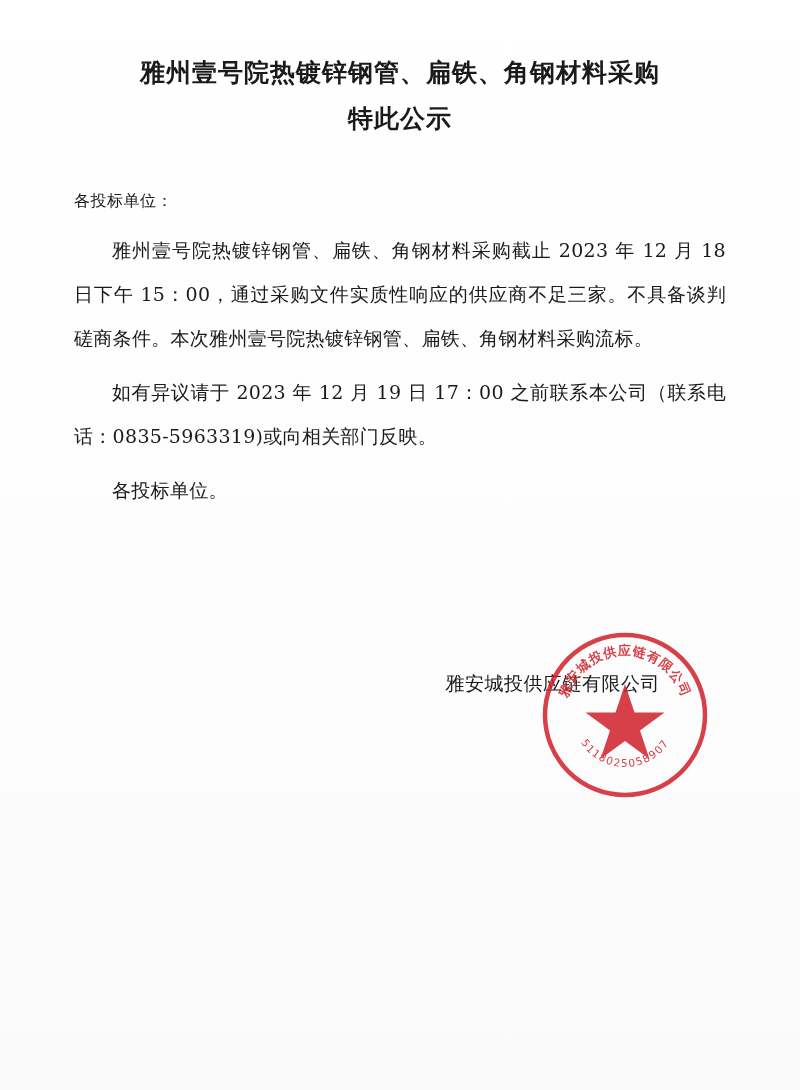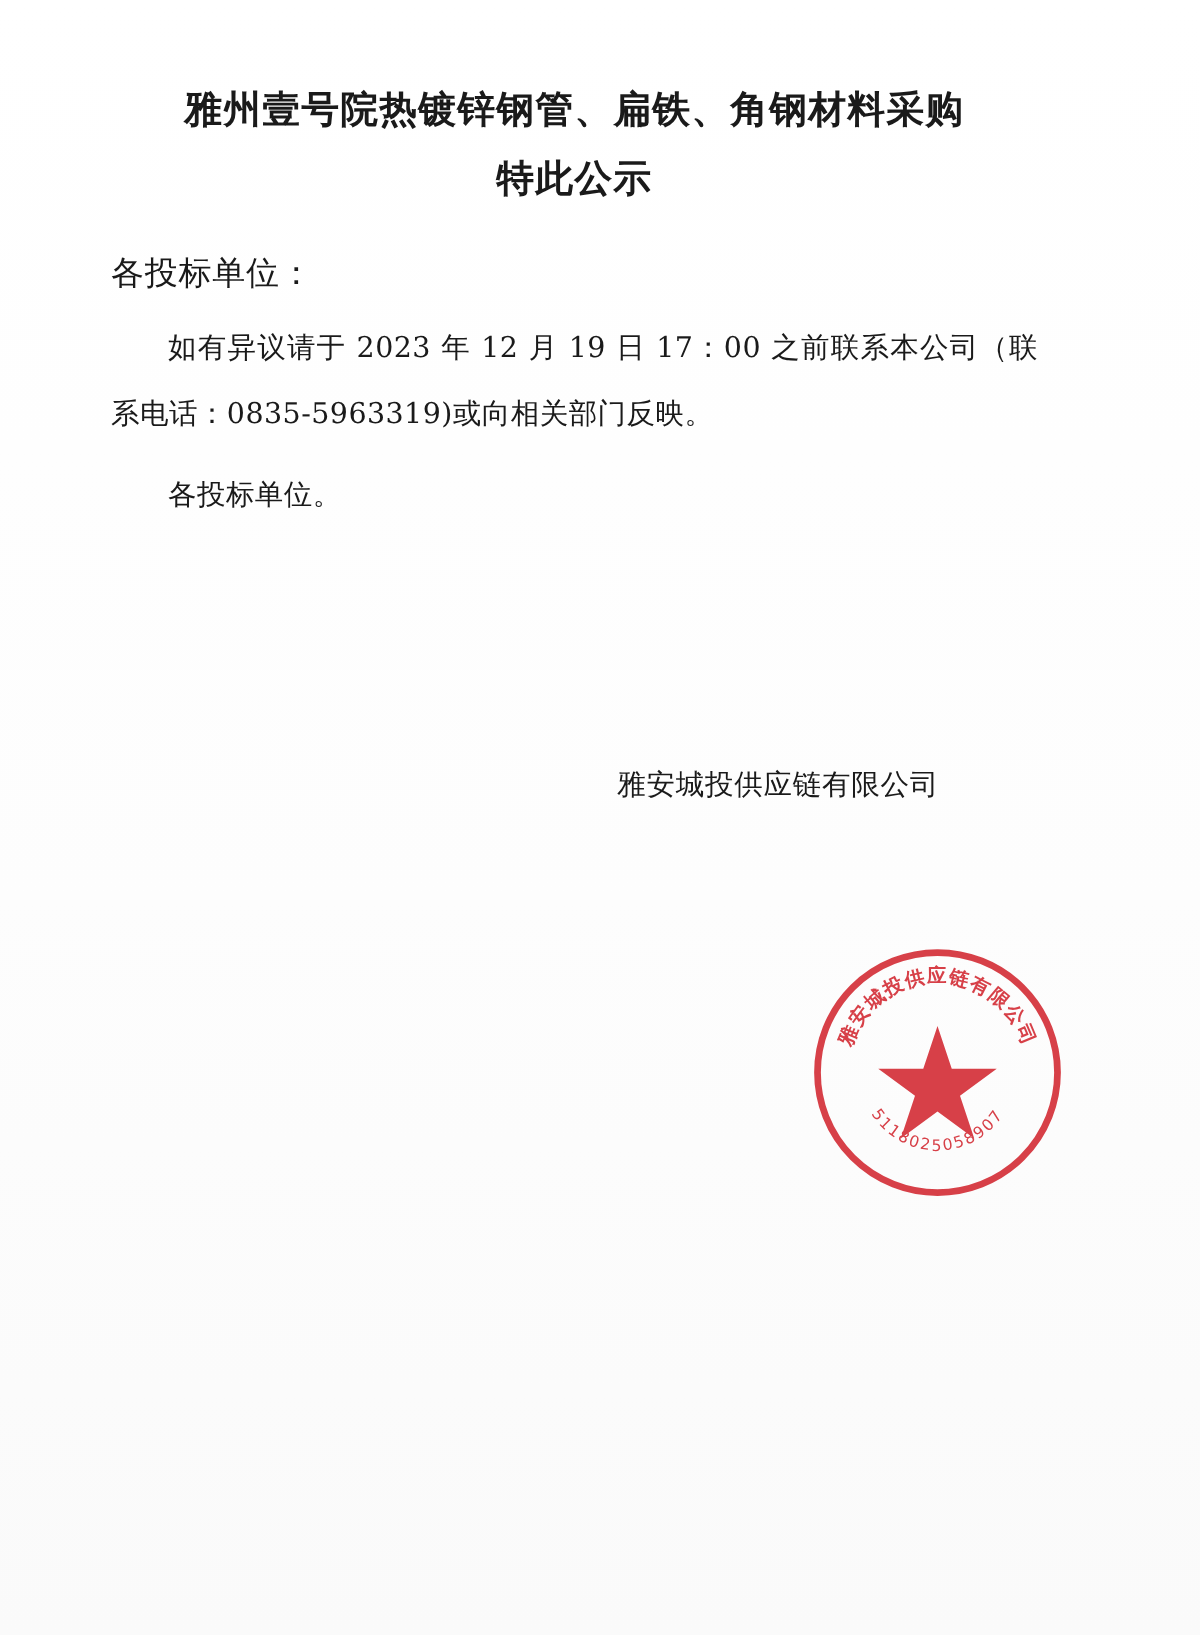"雅州壹号院热镀锌钢管、扁铁、角钢材料采购" .page { padding: 40px 108px 0 74px -> 40px 74px 0 74px }
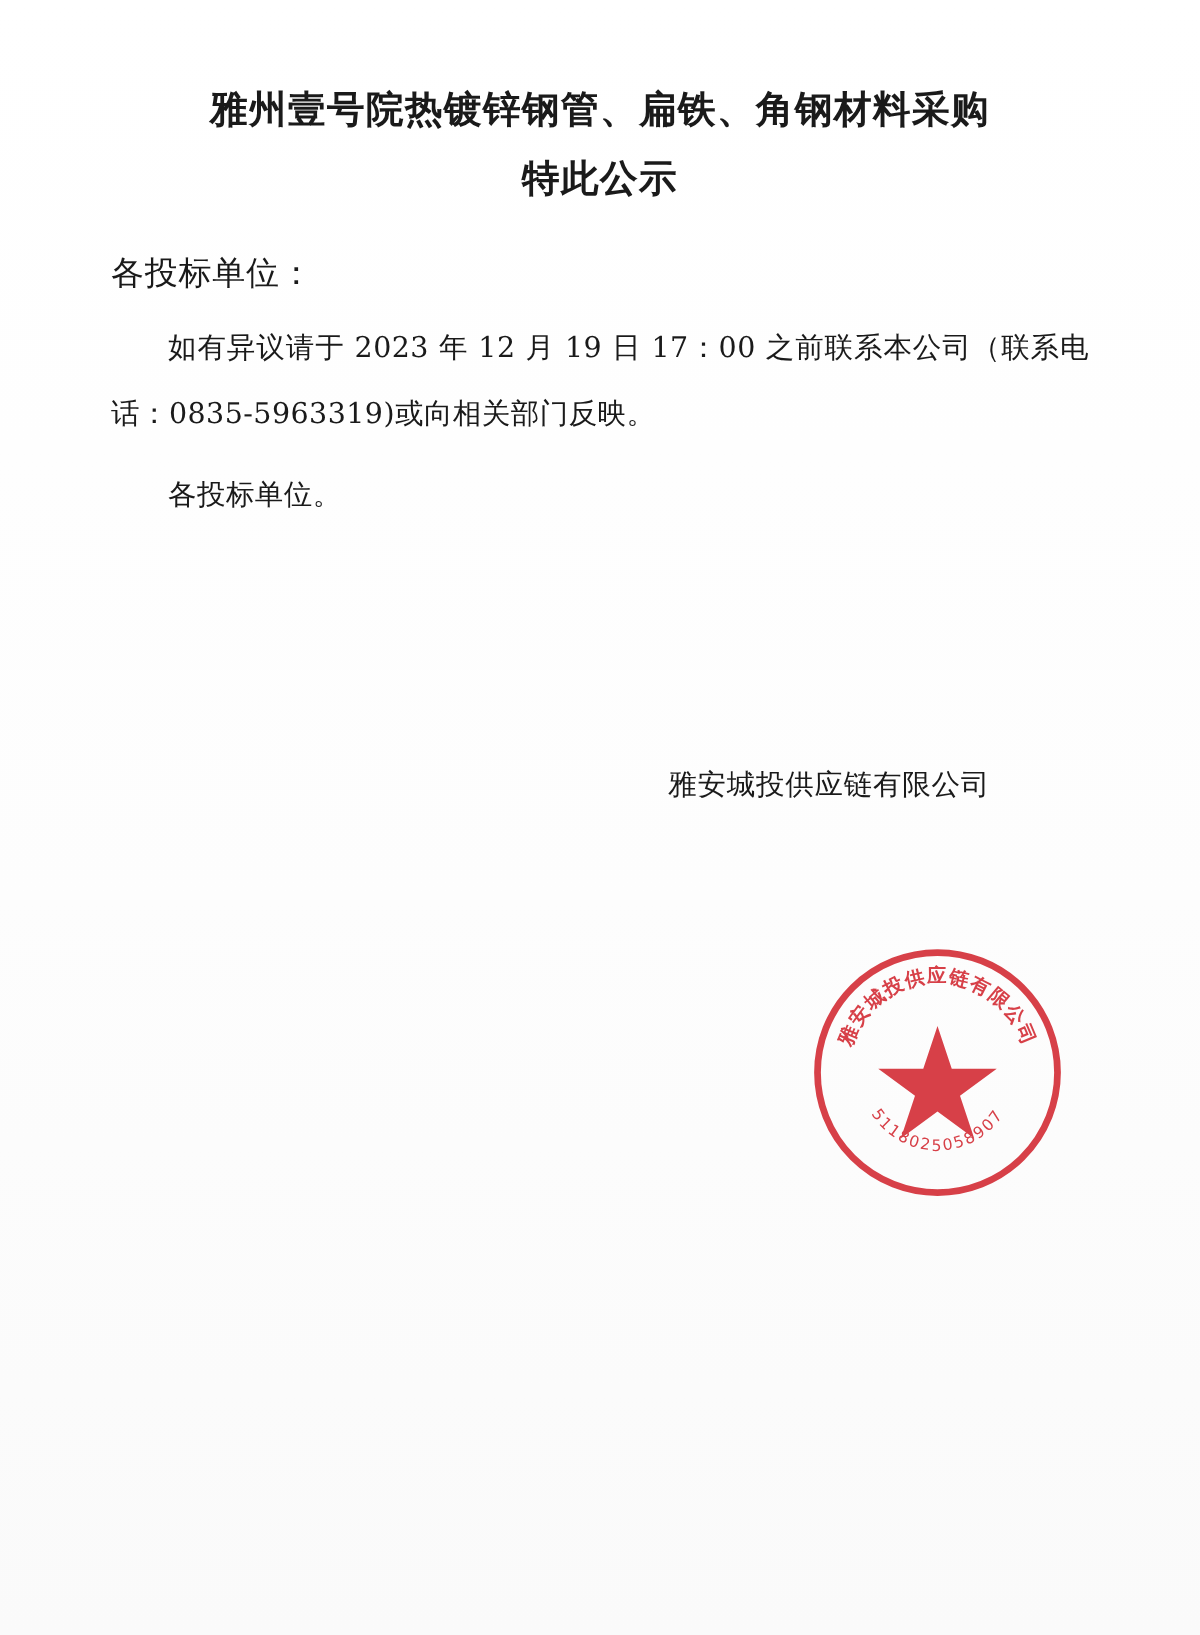"各投标单位：" .salutation { font-size: 22px -> 16px; margin-top: 24px -> 42px }
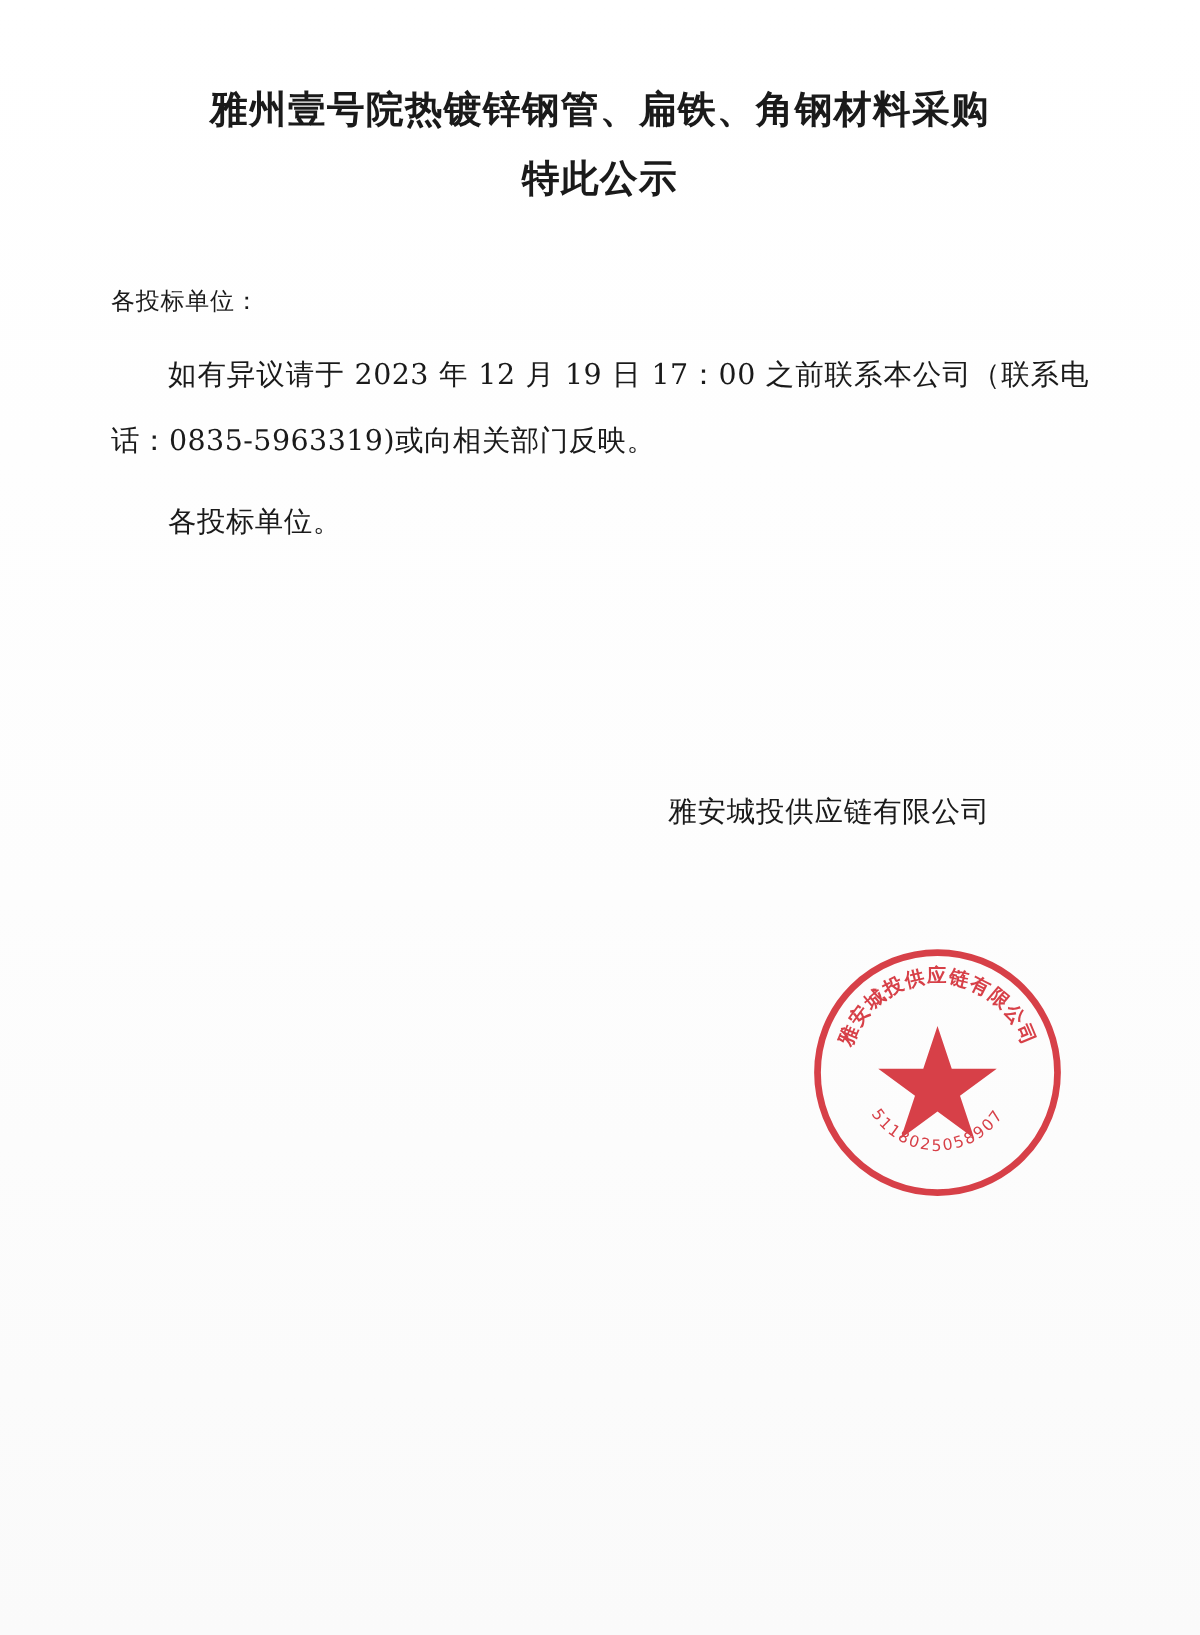"雅州壹号院热镀锌钢管、扁铁、角钢材料采购截止 2023 年 12 月" p.para { html: none -> <p>雅州壹号院热镀锌钢管、扁铁、角钢材料采购截止 2023 年 12 月 18 日下午 15：00，通过采购文件实质性响应的供应商不足三家。不具备谈判磋商条件。本次雅州壹号院热镀锌钢管、扁铁、角钢材料采购流标。</p> }
